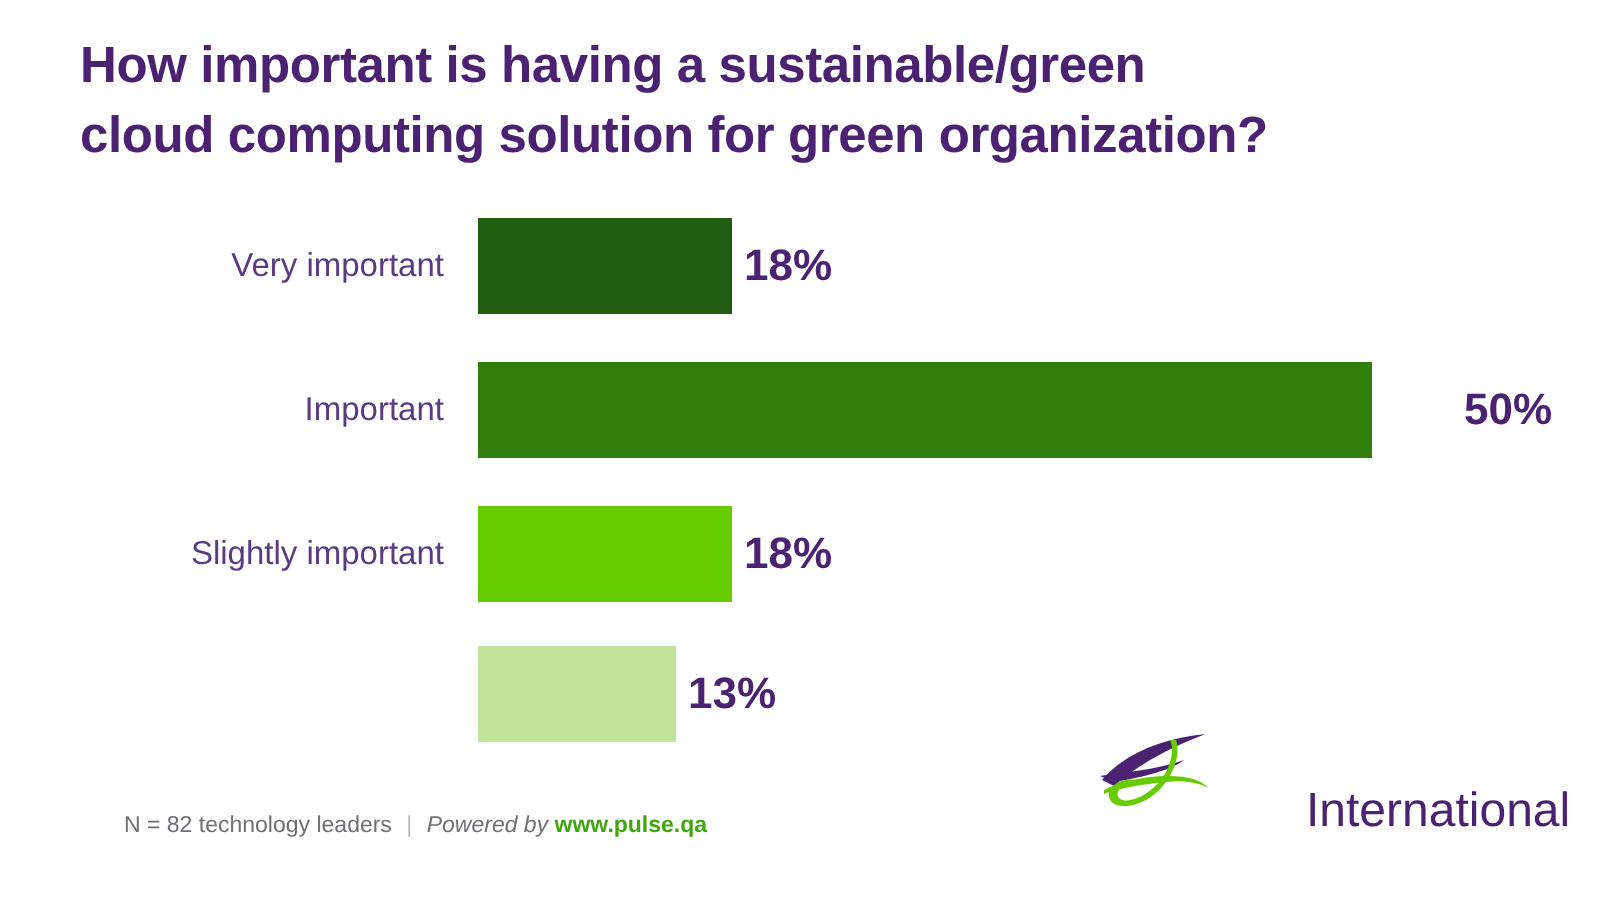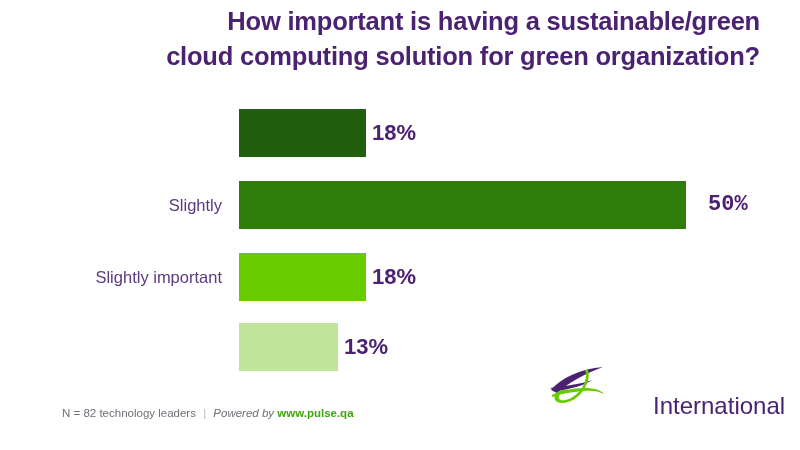"How important is having a" .title { text-align: right -> left; top: 4px -> 16px }
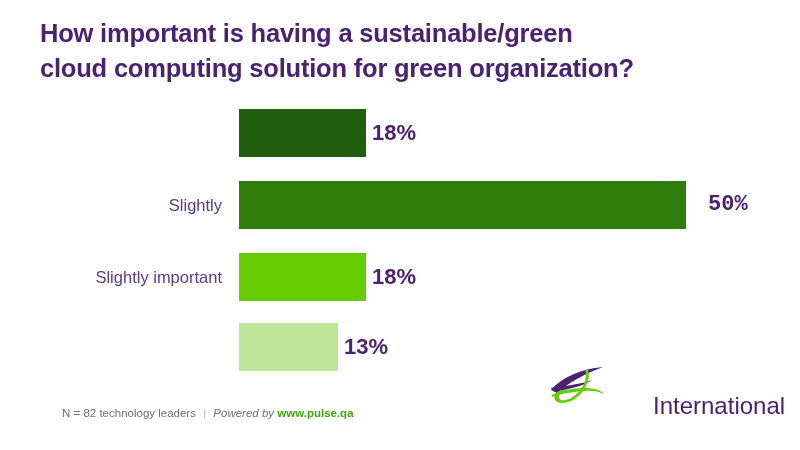"Very important" div.cat-label { html: none -> <div>Very important</div> }
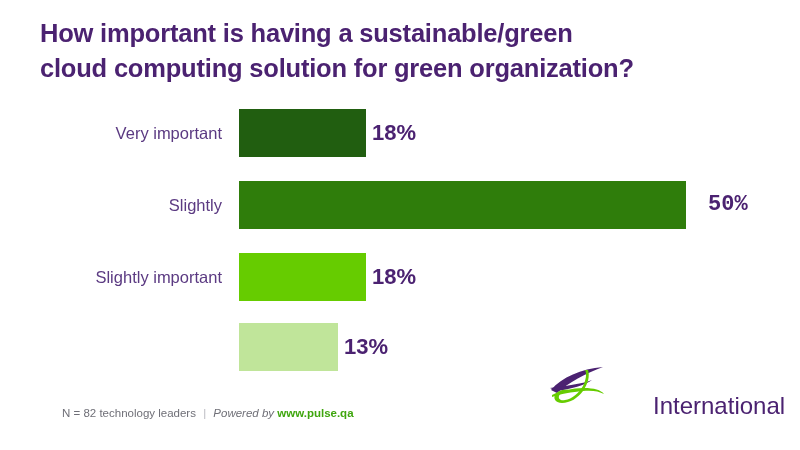"Slightly" div.cat-label { text: Slightly -> Important }
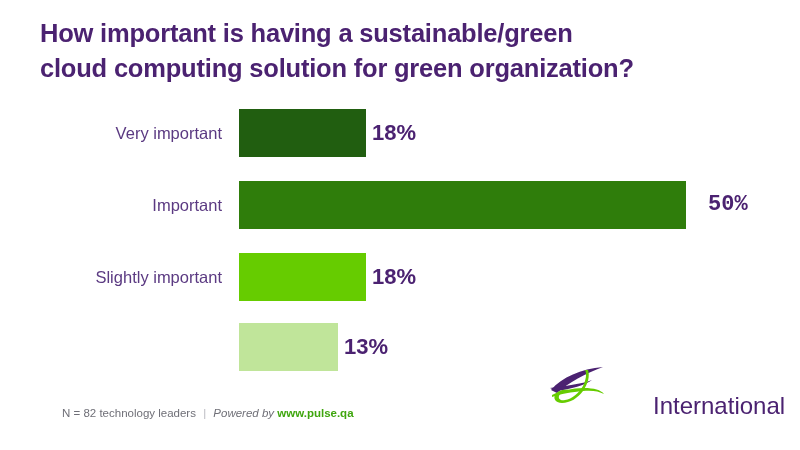"50%" div.val-label { font-family: Liberation Mono, monospace -> none; left: 708px -> 732px }
